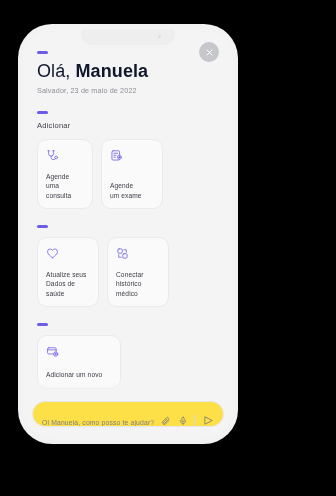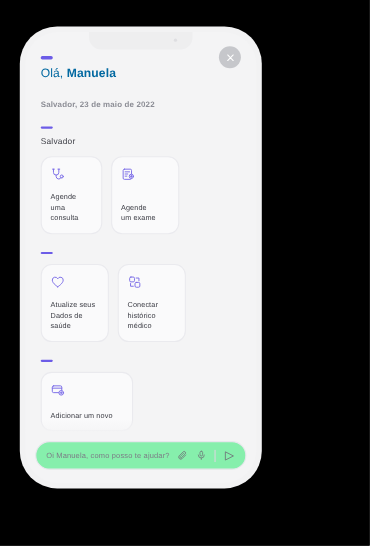"Olá, Manuela" .greeting { color: #0369a1 -> #0f172a; font-size: 11px -> 18px }
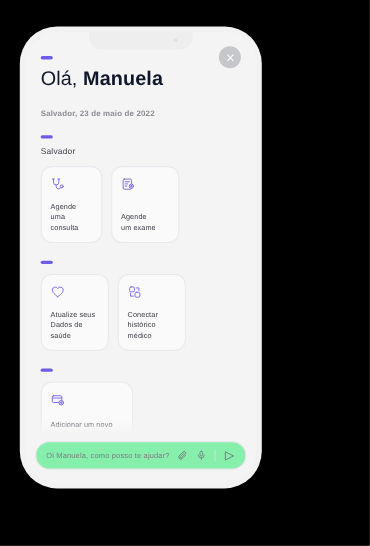"Salvador, 23 de maio de" .subtitle { font-weight: bold -> none; margin-top: 16px -> 4px }
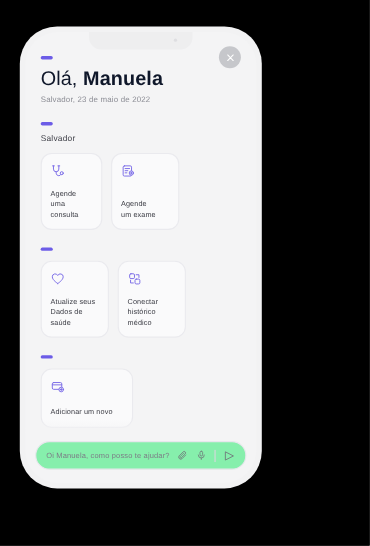"Salvador" div.section-label { text: Salvador -> Adicionar }
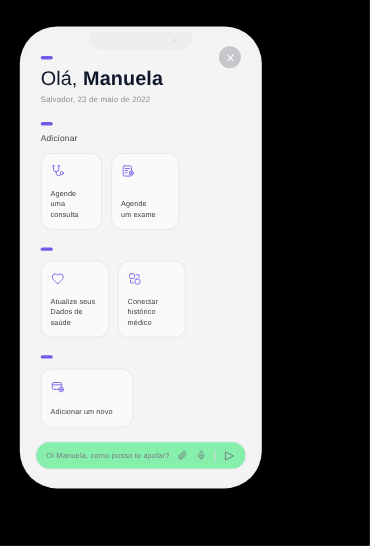"Oi Manuela, como posso te" .chatbar { align-items: center -> flex-end; background: #86efac -> #fde047 }
